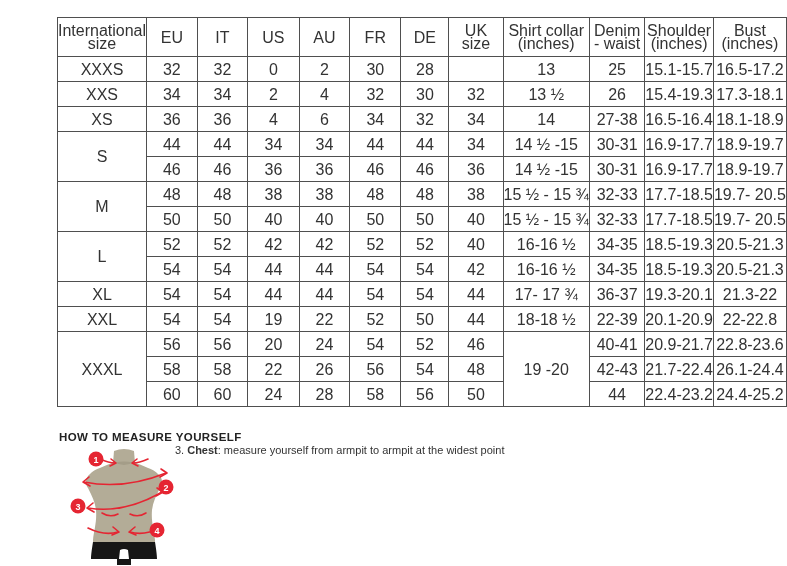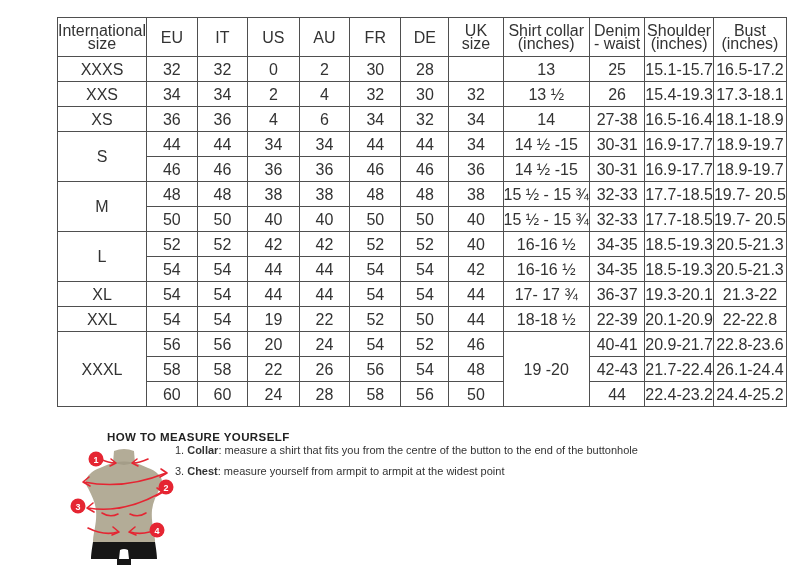"HOW TO MEASURE YOURSELF" .measure-title { margin-left: 48px -> none }
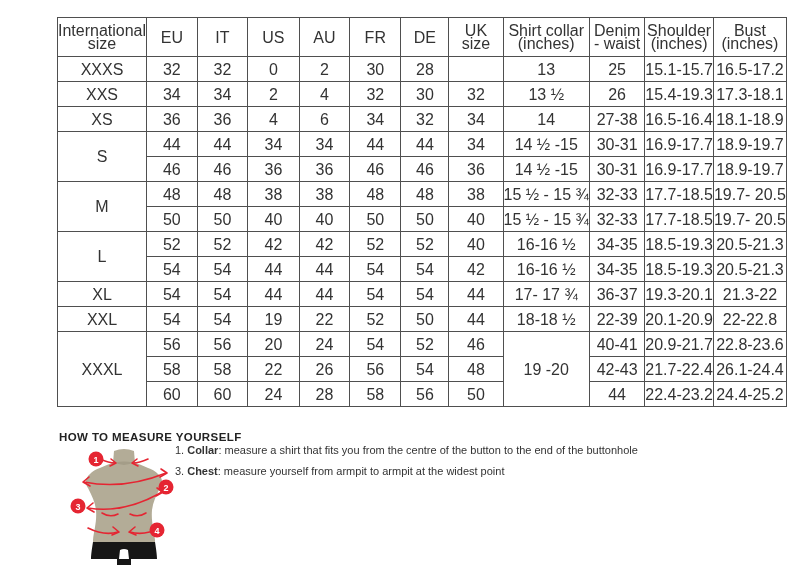"1. Collar: measure a shirt" div.m-item { html: <div> <span>1.</span><b>Collar</b><span>: measure a shirt that fits you from the centre of the button to the end of the buttonhole</span> </div> -> none }
